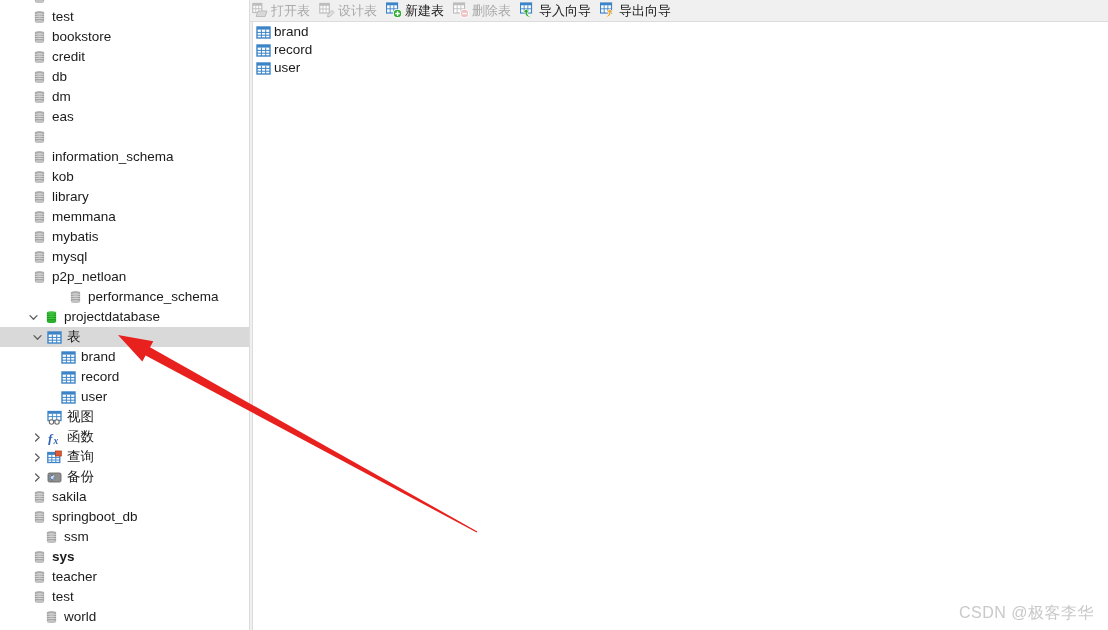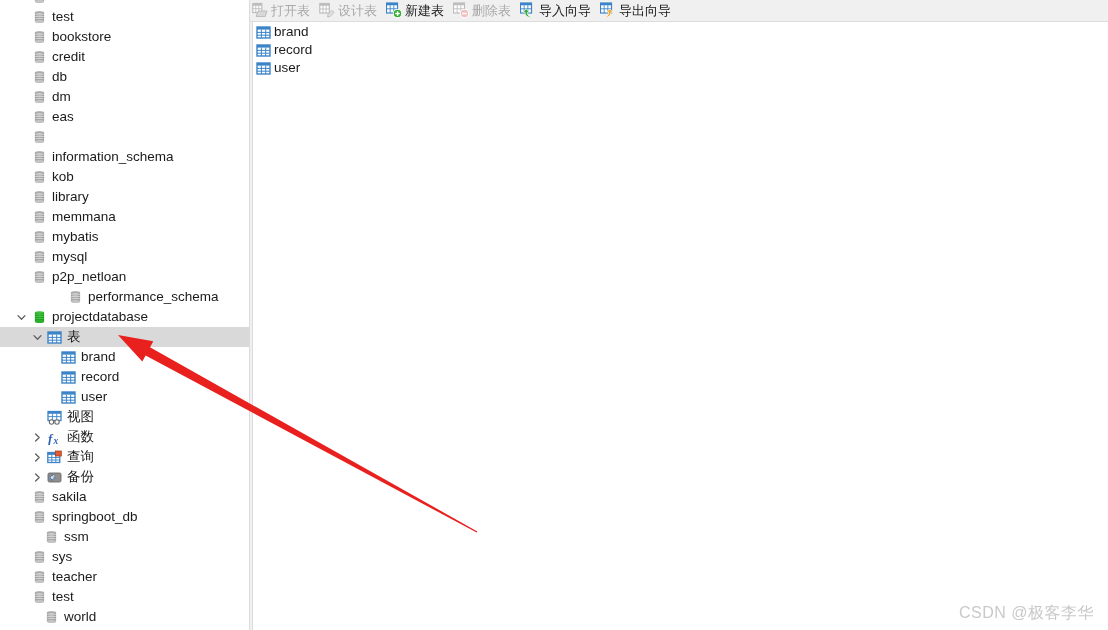"projectdatabase" div.row { left: 0 -> 12px }
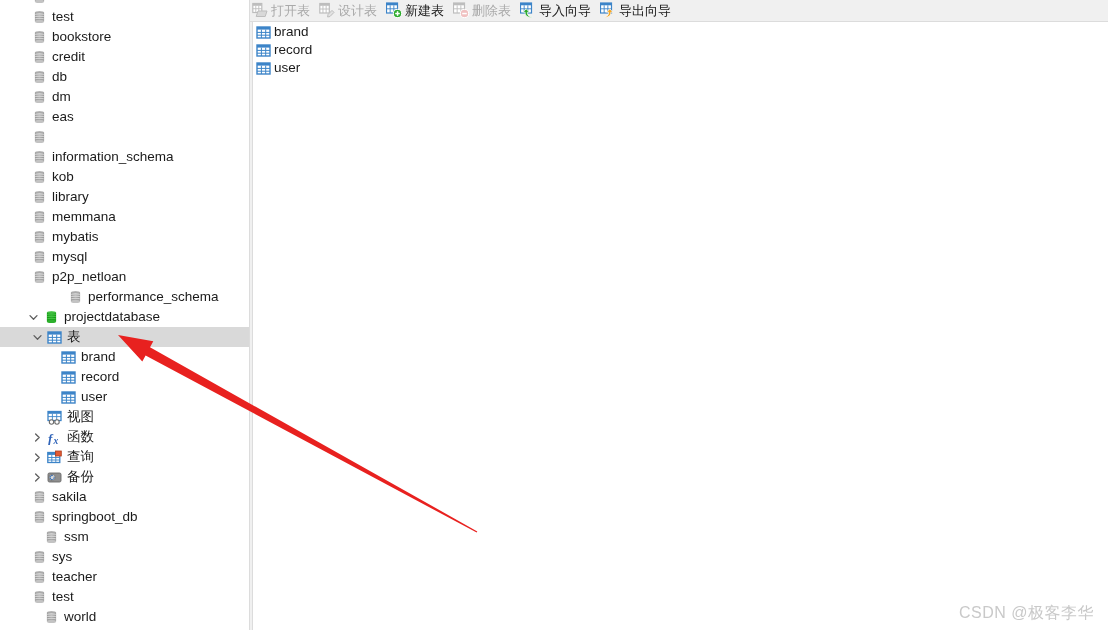"sys" div.row { font-weight: none -> bold }
